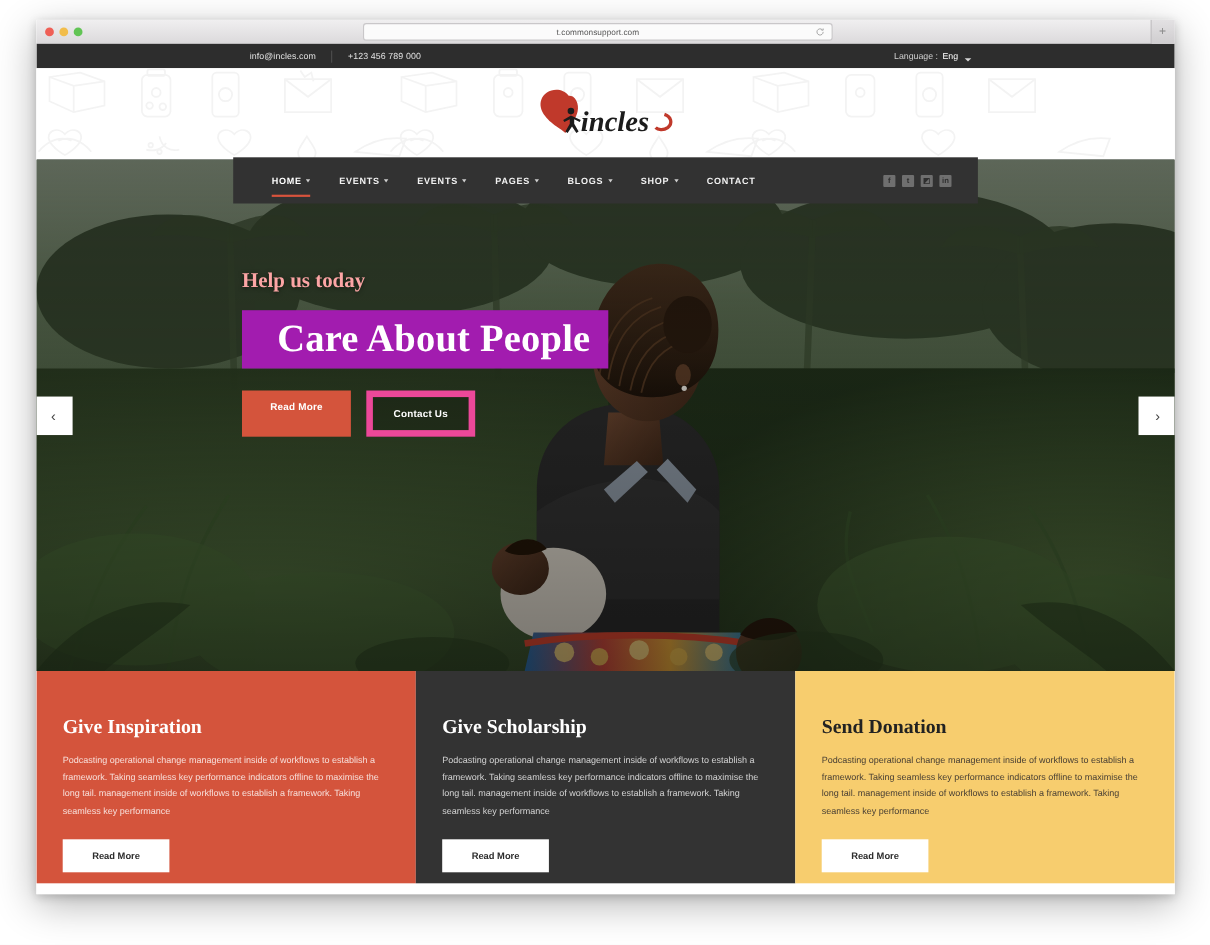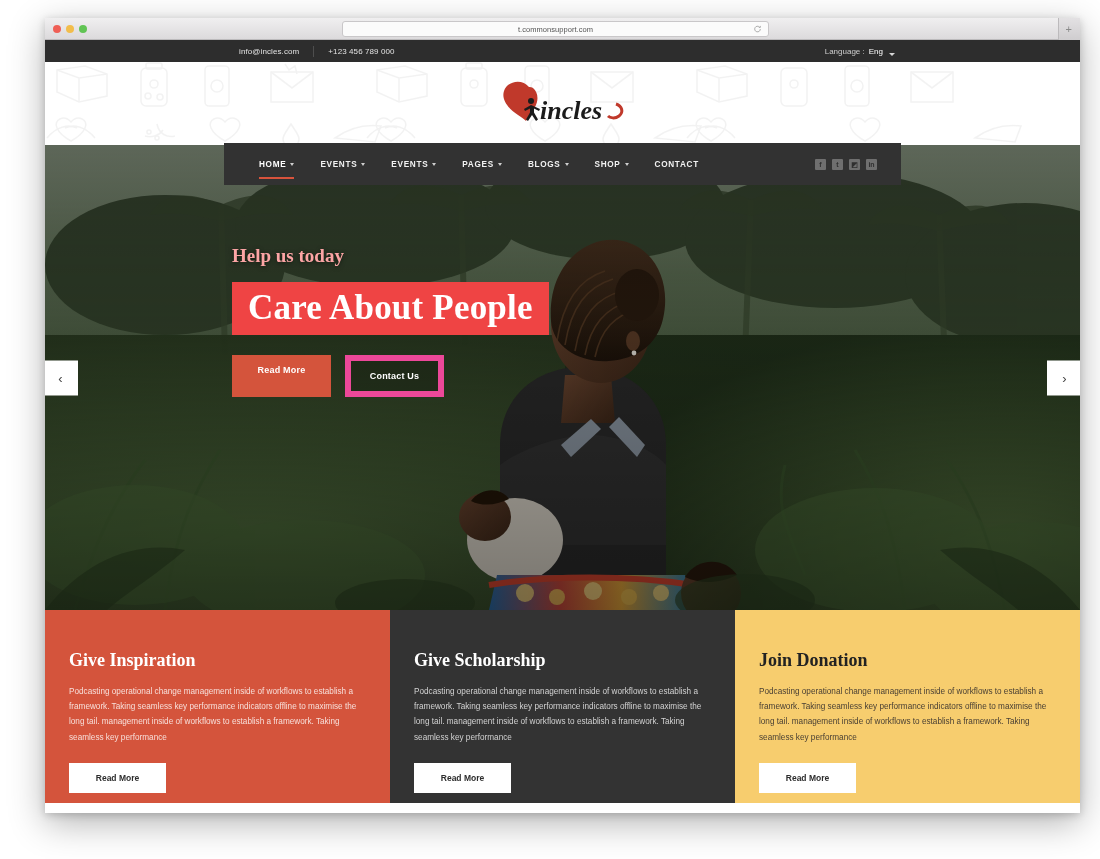"t.commonsupport.com" .browser-window { left: 45px -> 33px }
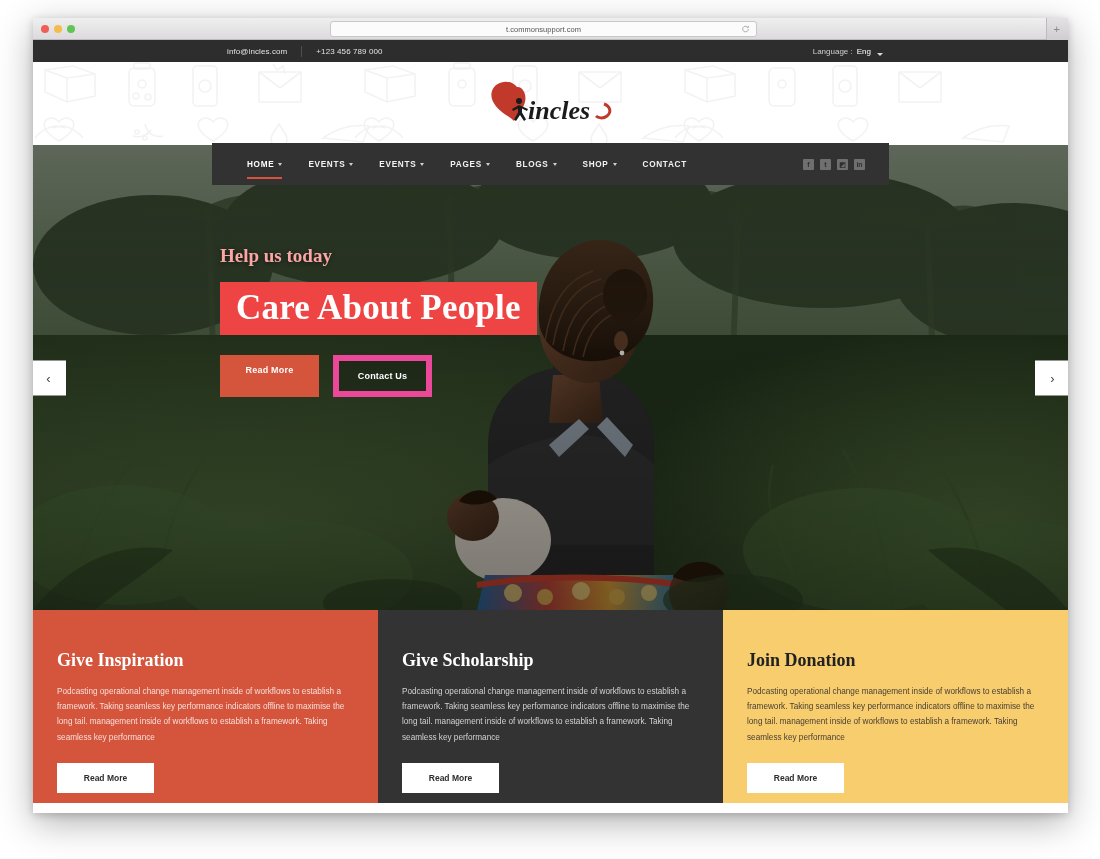"Care About People" .hero-title-block { background: #ef4444 -> #a21caf; padding: 8px 16px 10px 16px -> 8px 16px 10px 32px }
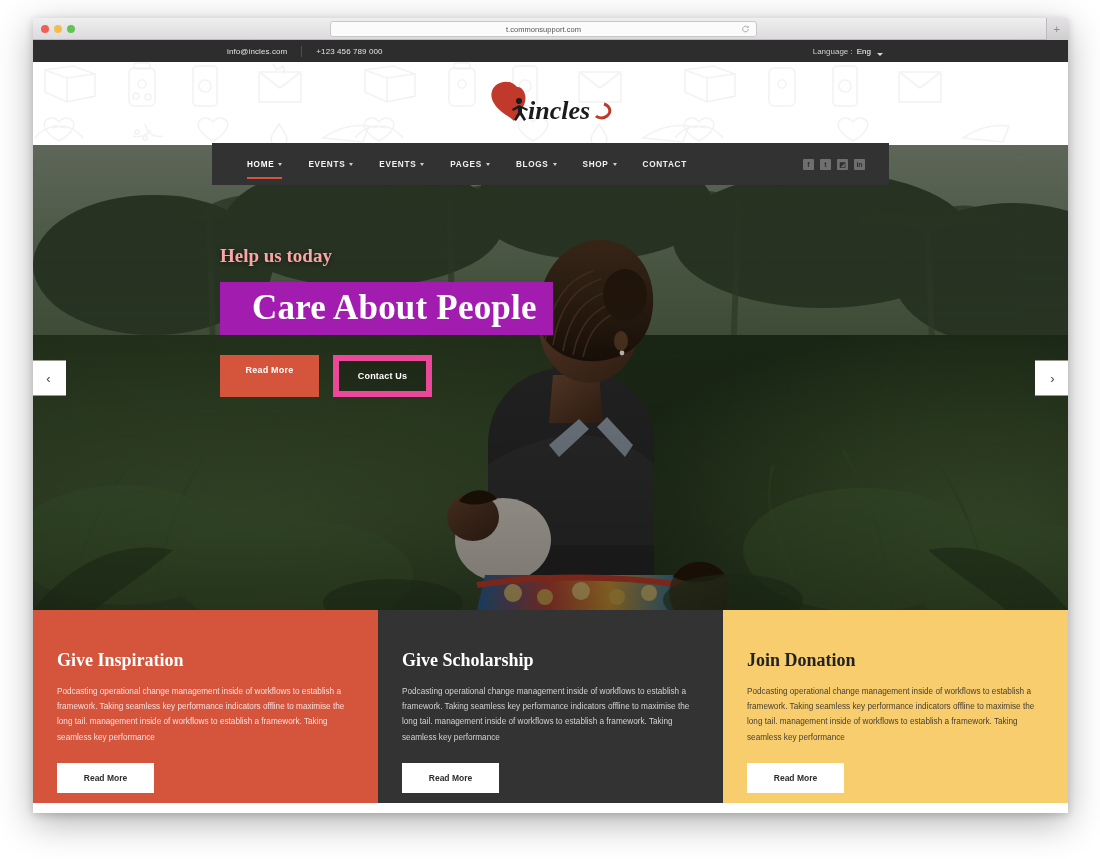"Join Donation" div.card-title { text: Join -> Send }
